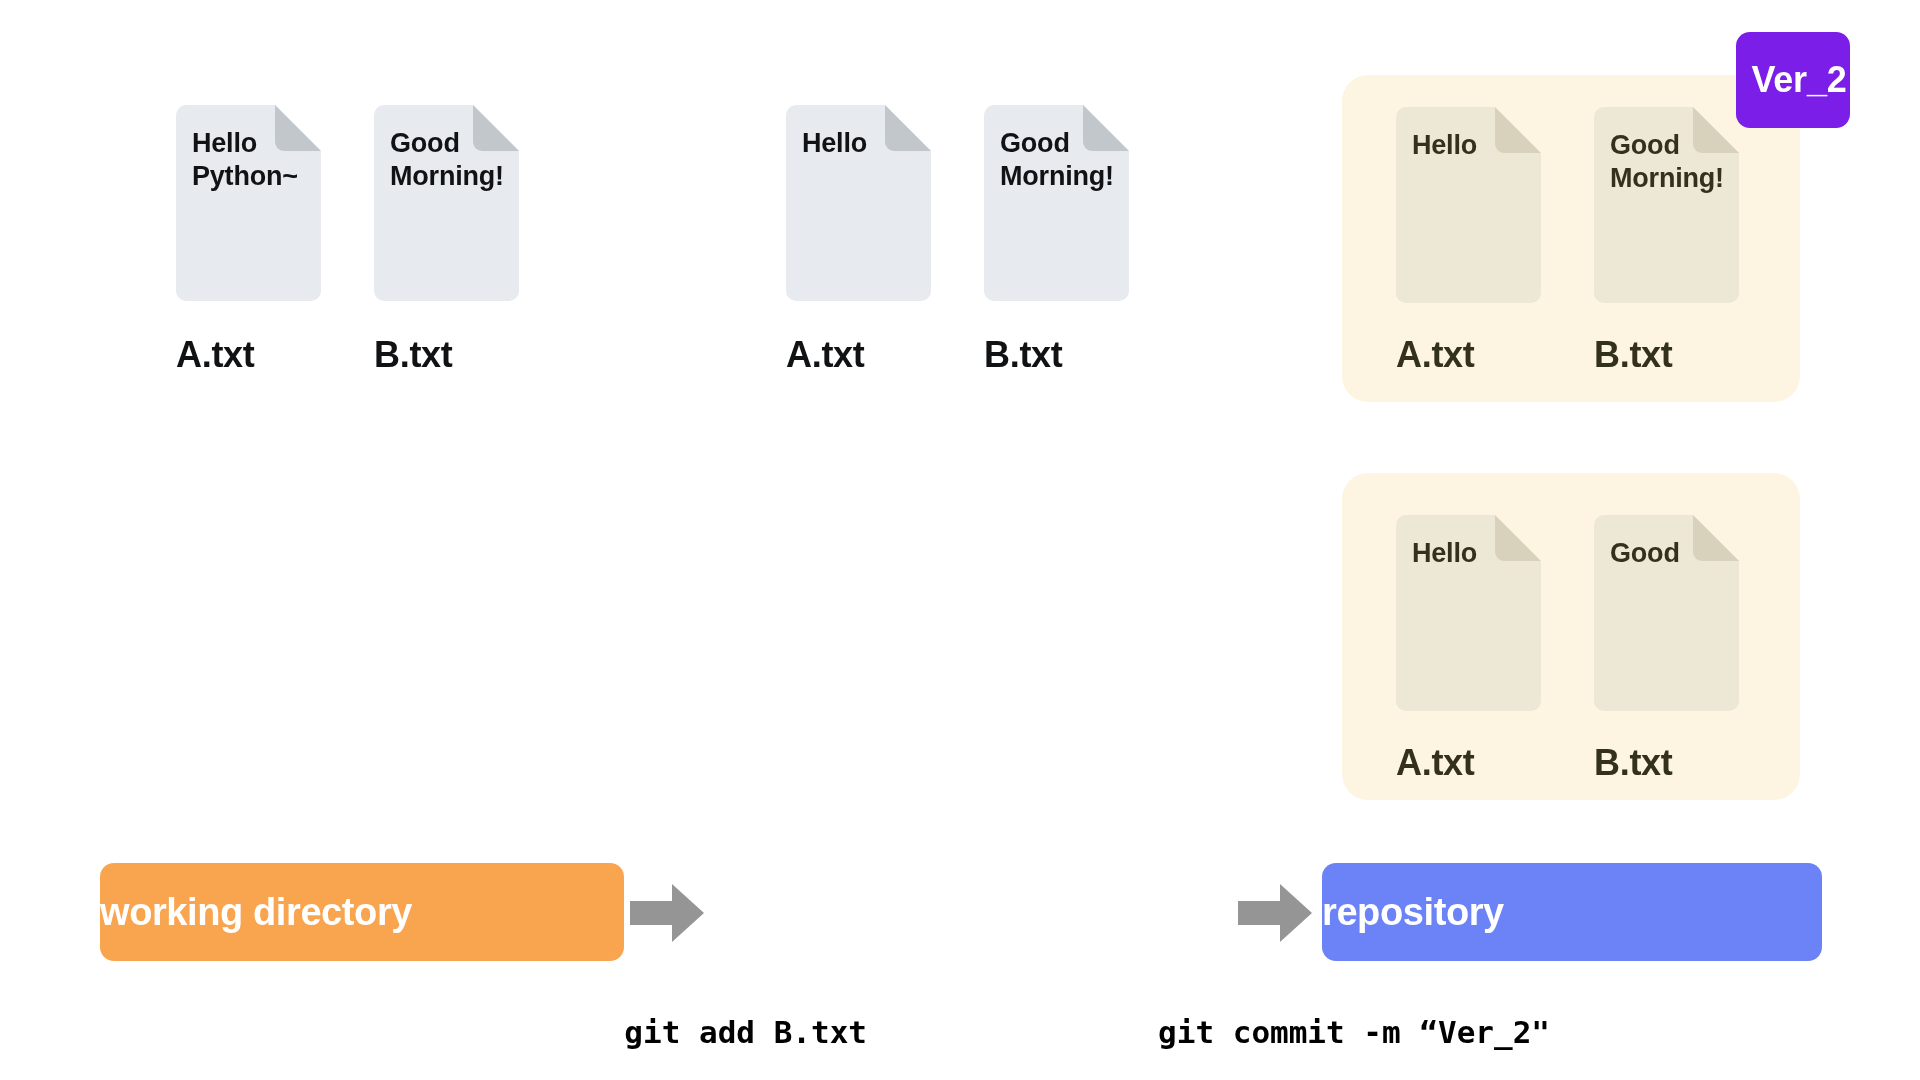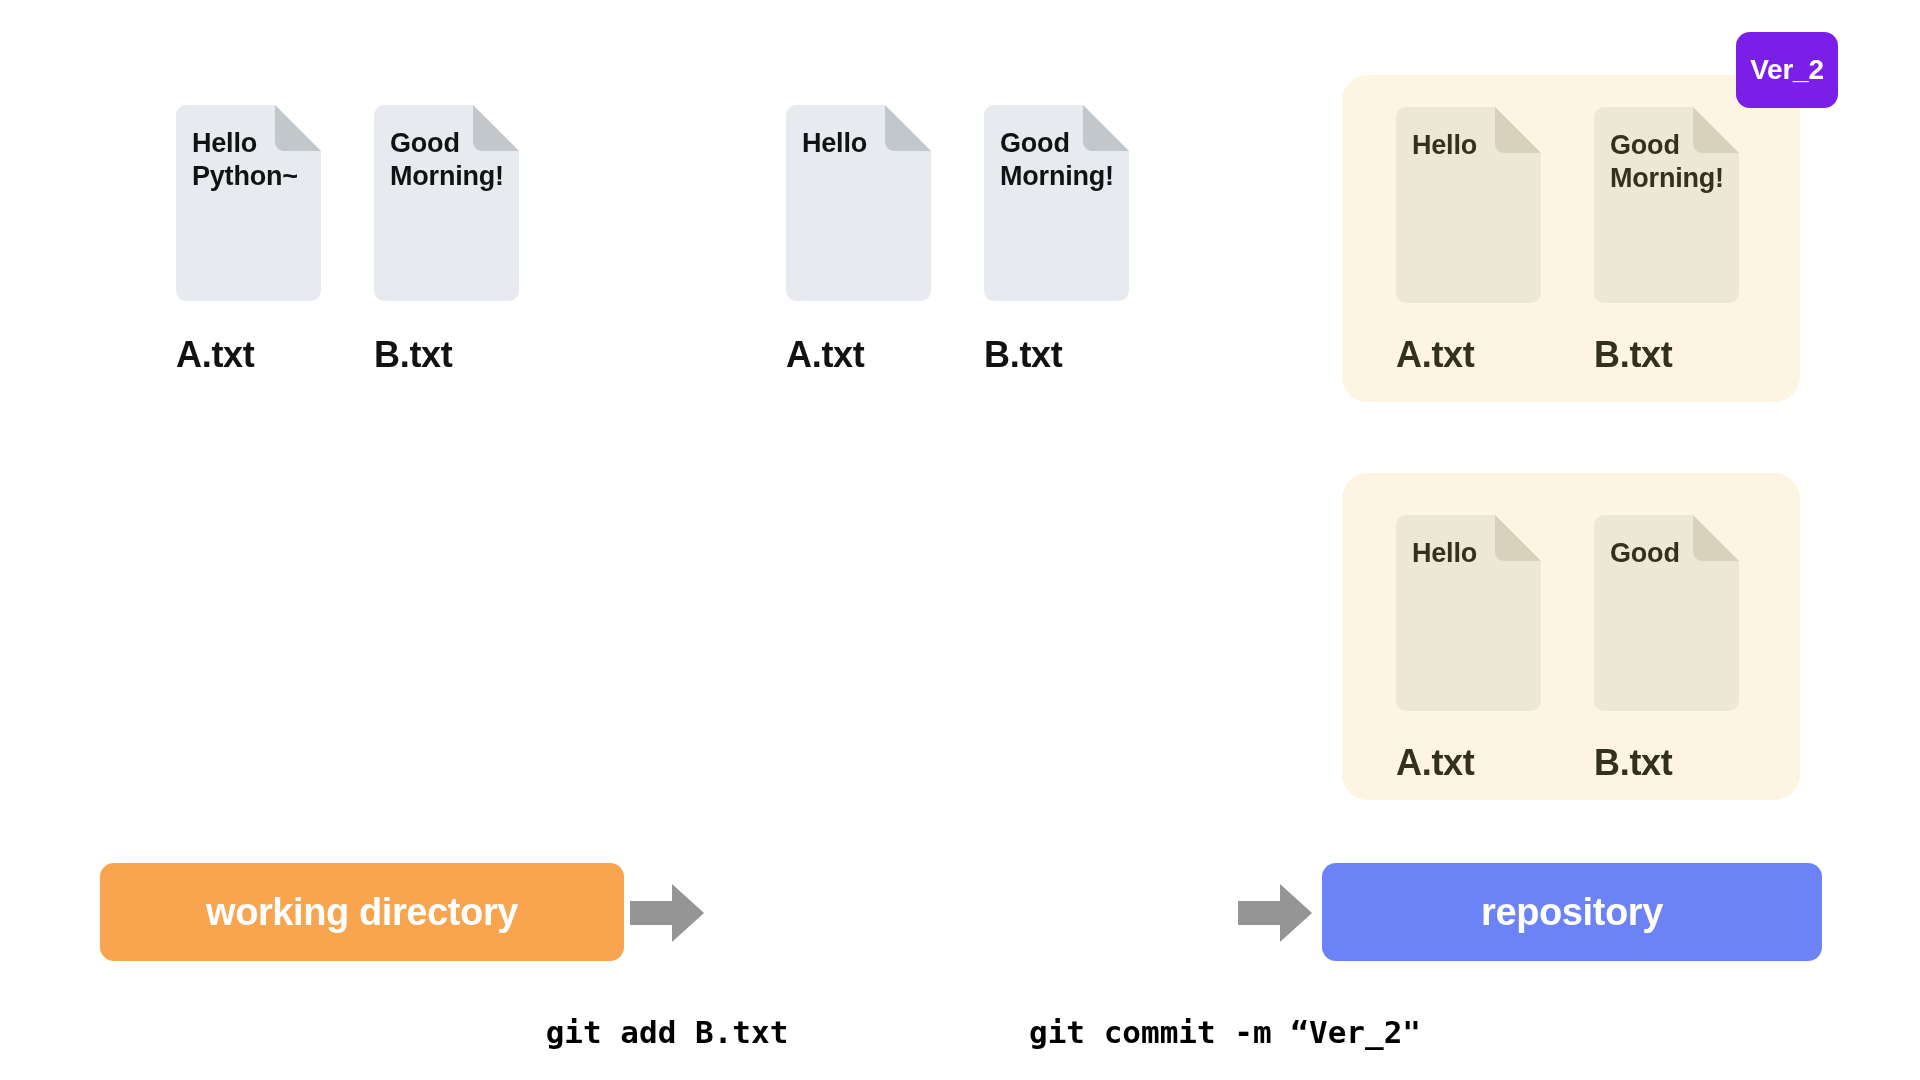"Ver_2" .commit-badge { font-size: 28px -> 36px; height: 76px -> 96px; padding-left: none -> 12px }
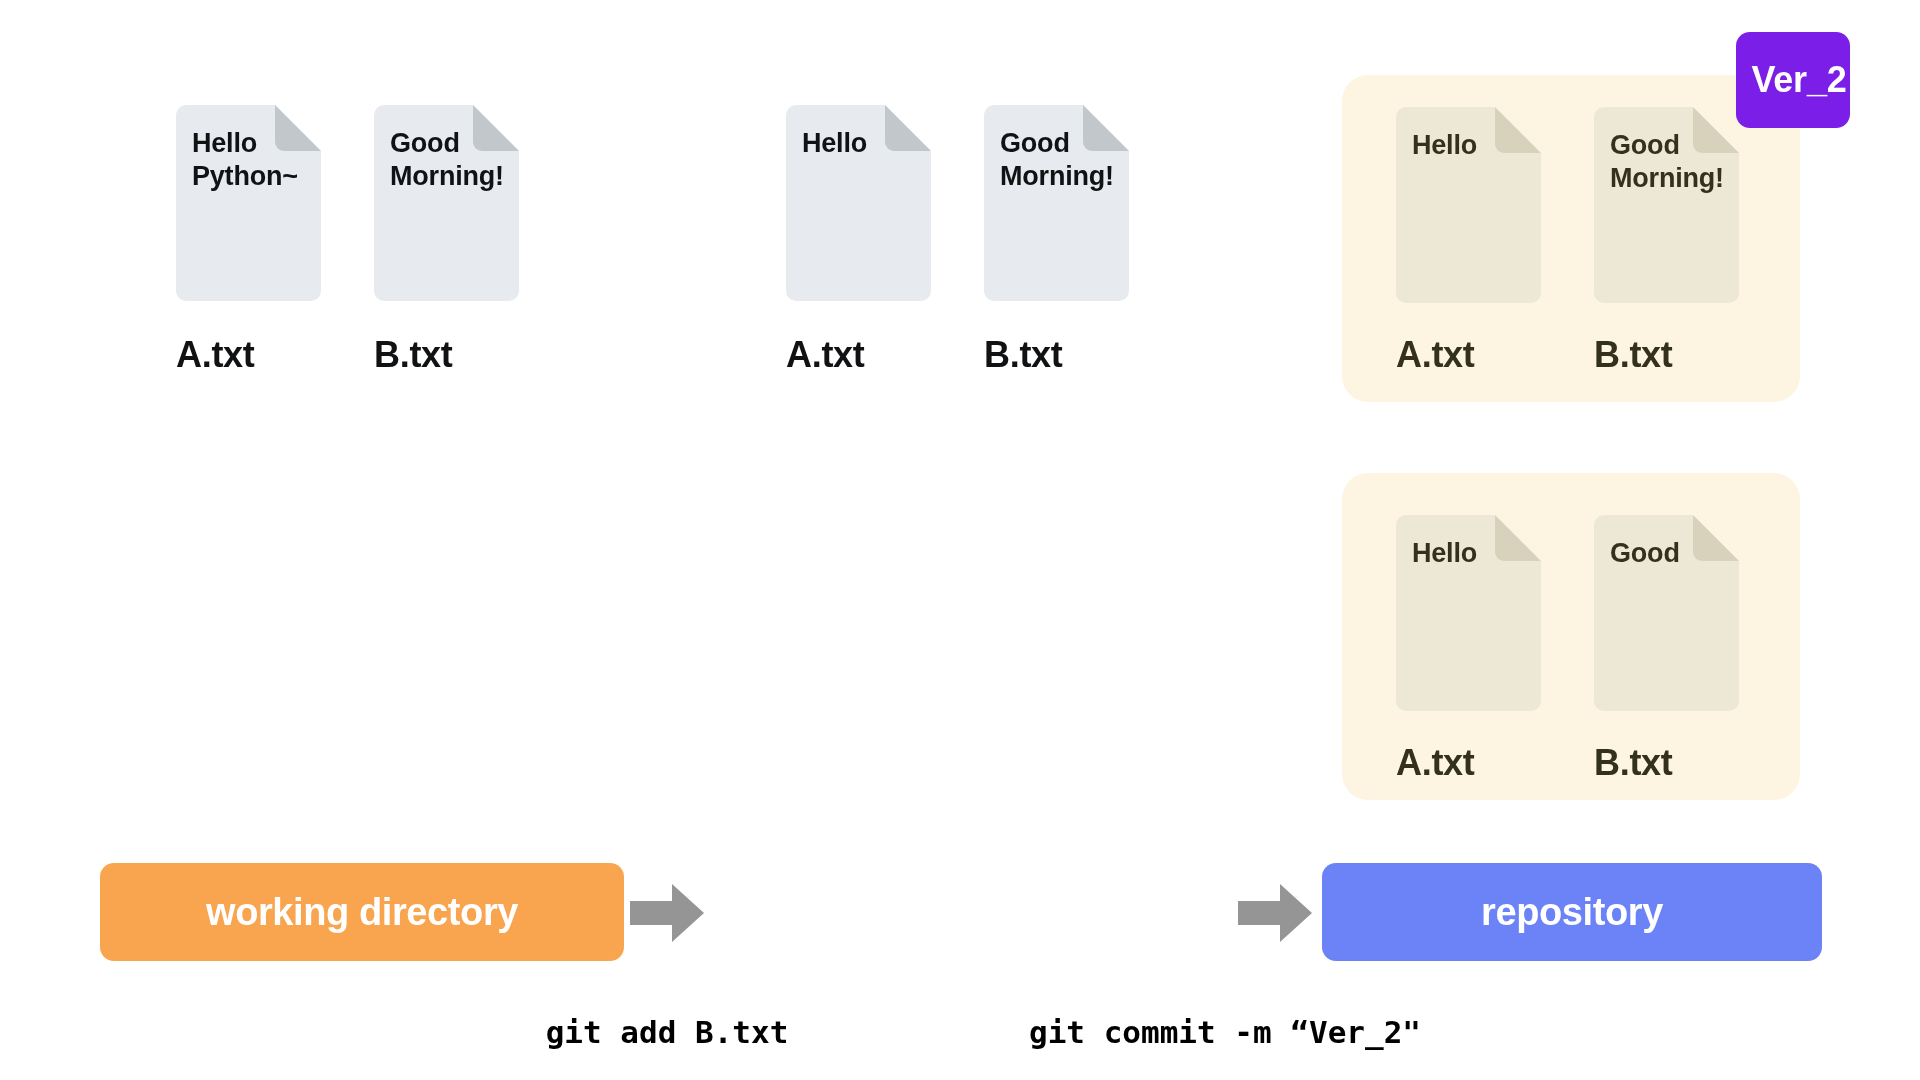"working directory" .flow-bar { justify-content: center -> none }
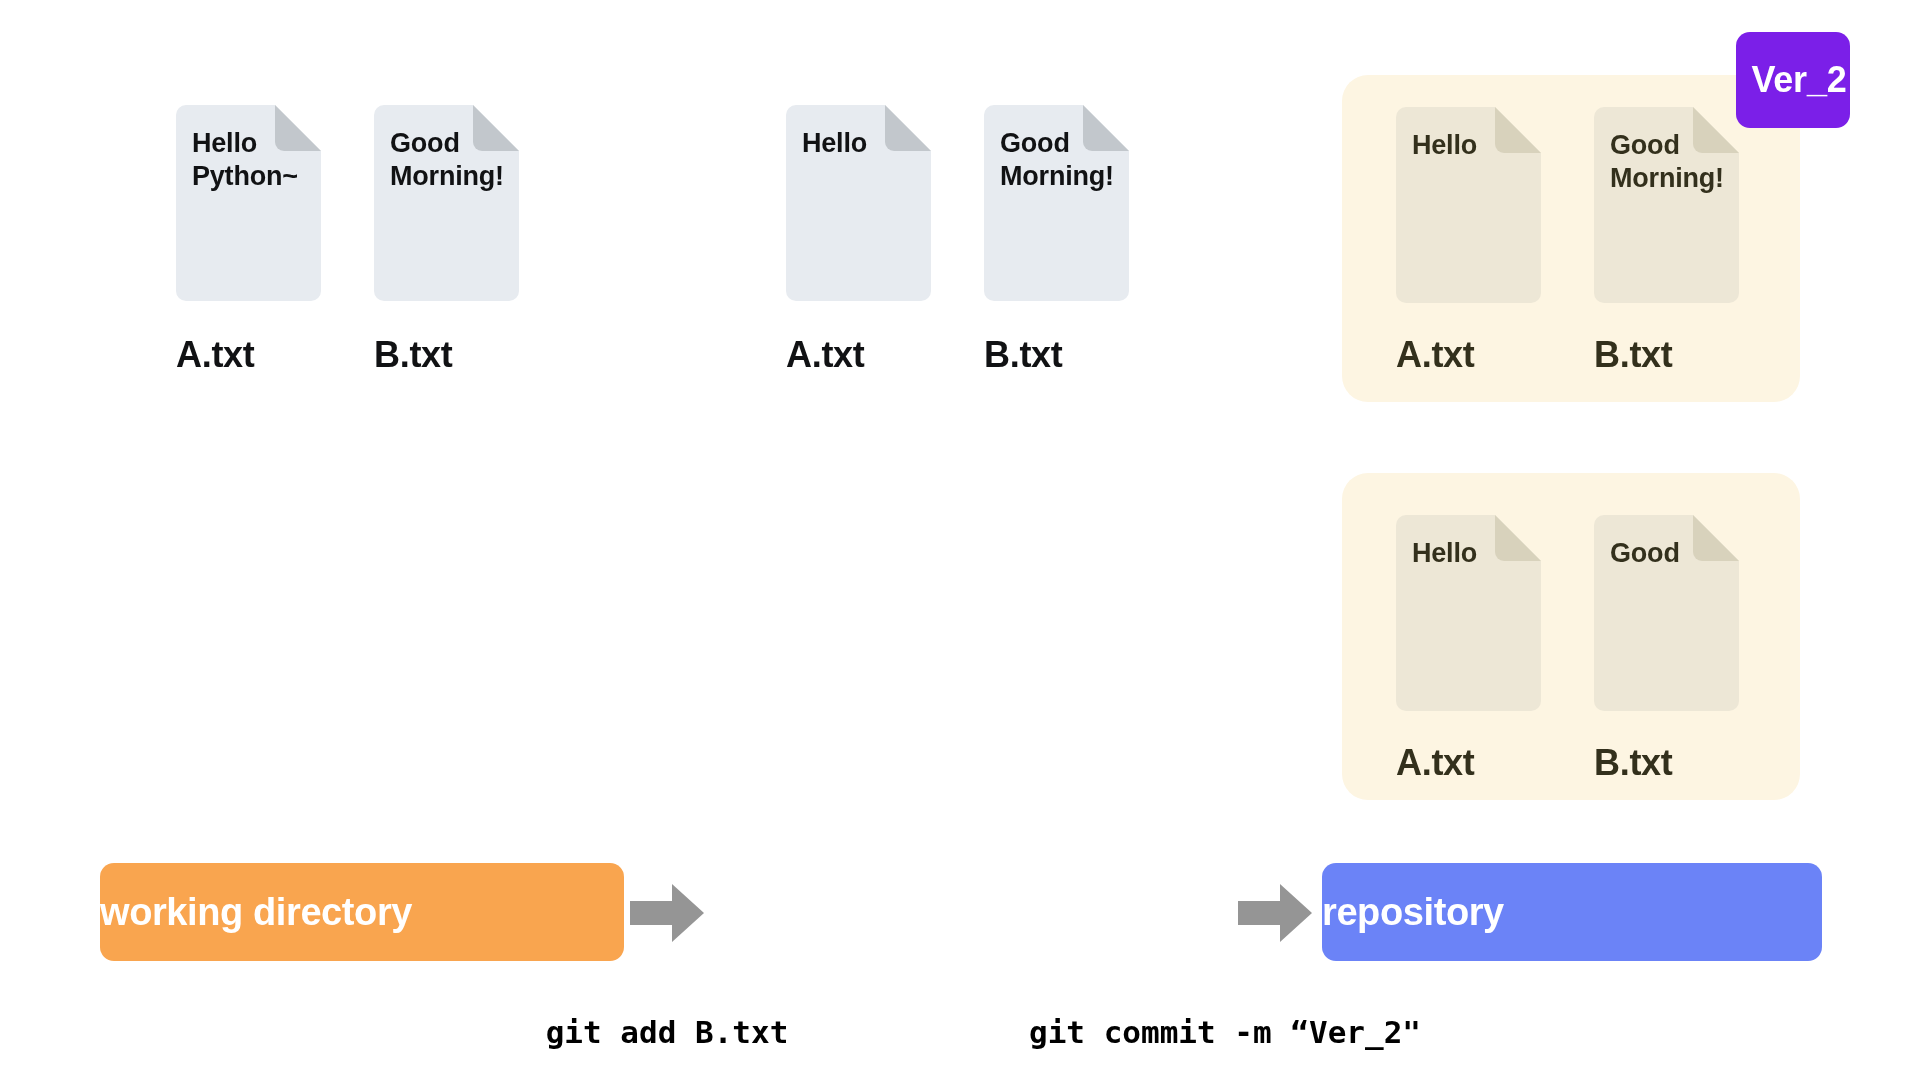"git add B.txt" .cmd-label { text-align: center -> right }
